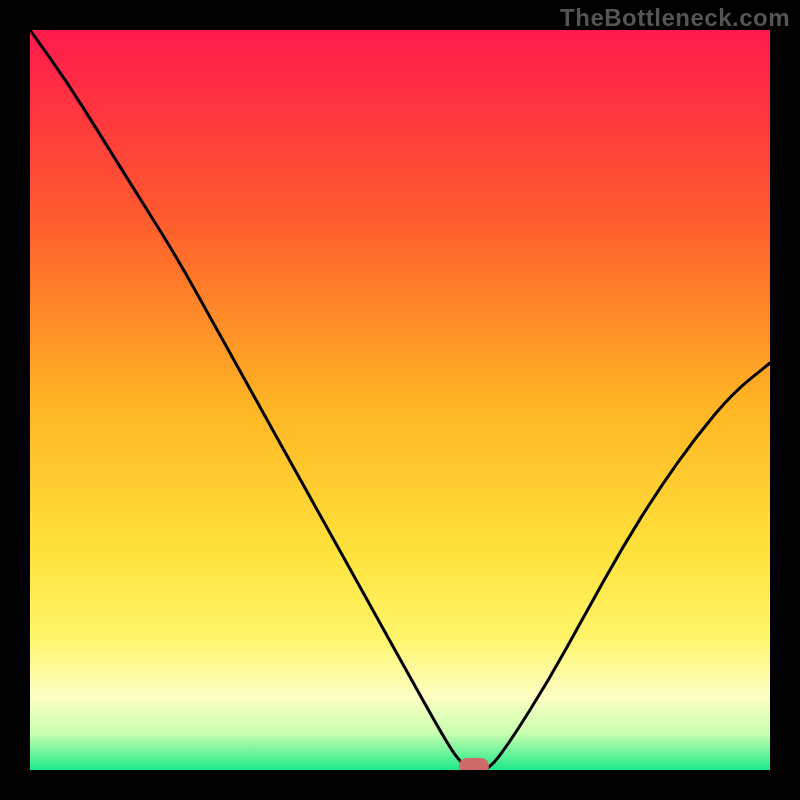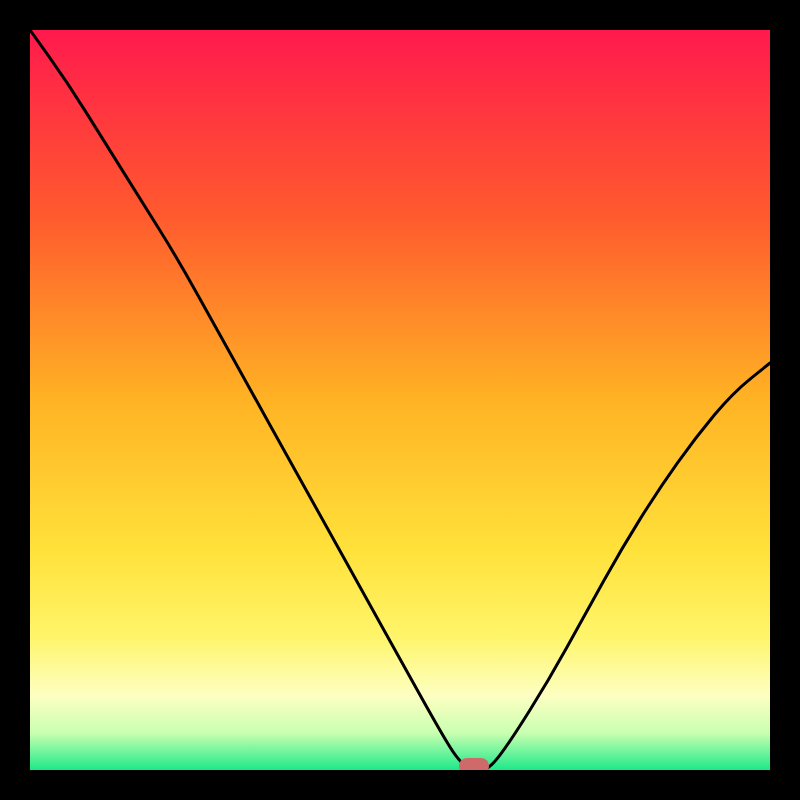"TheBottleneck.com" div.watermark { html: none -> <div>TheBottleneck.com</div> }
